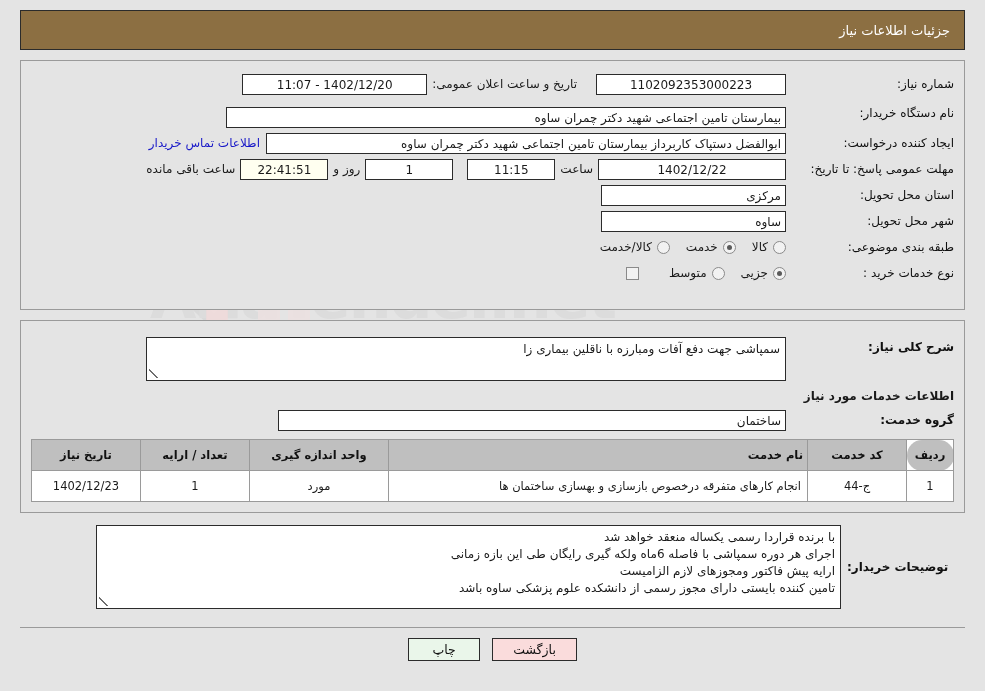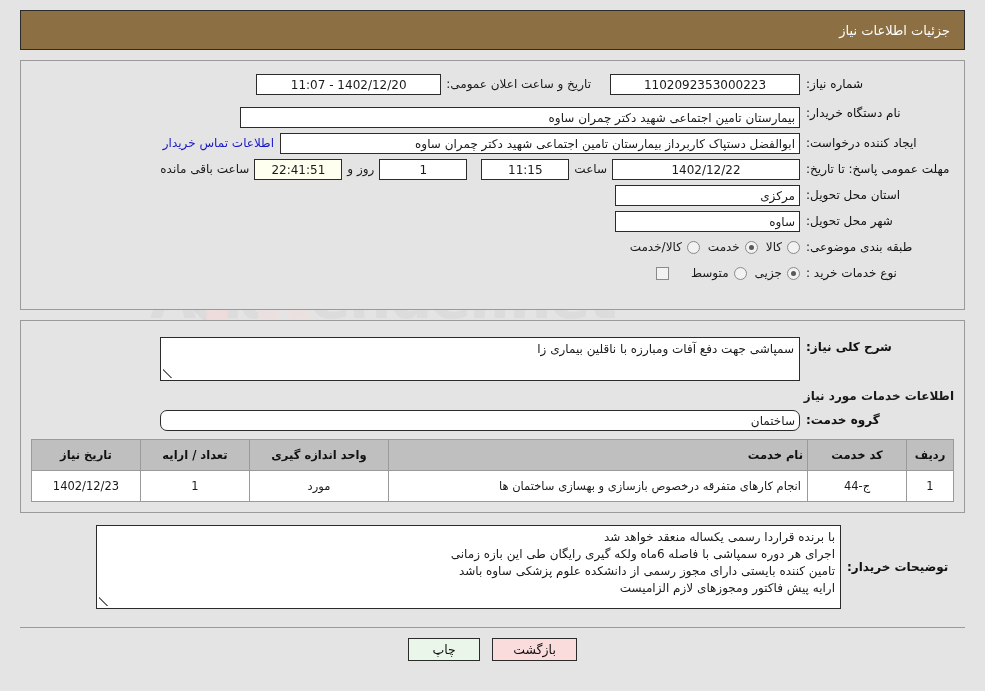"شماره نیاز:" .lbl-w { padding-left: 6px -> 20px; text-align: left -> right }
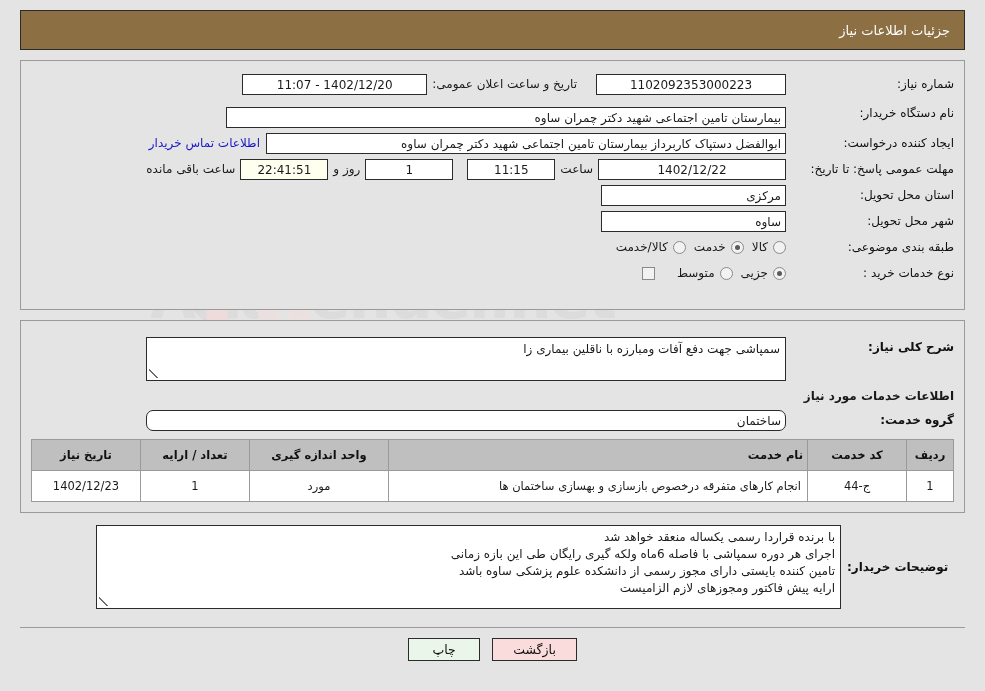"کالا/خدمت" .radio-item { margin-left: 8px -> 16px }
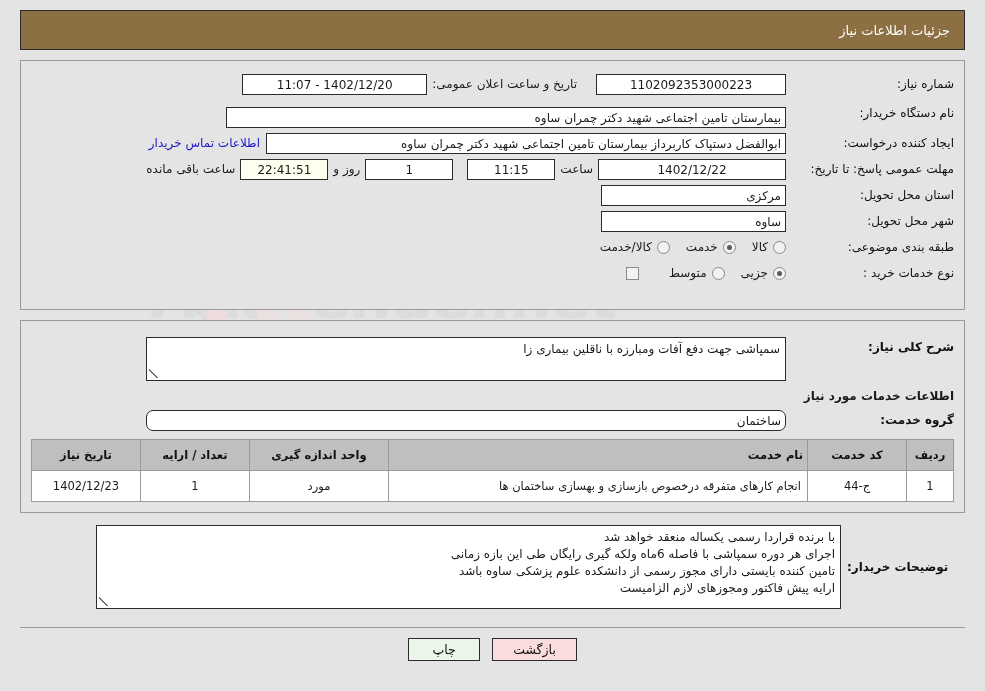"ساختمان" span.fld { border-radius: 7px -> none; width: 640px -> 508px }
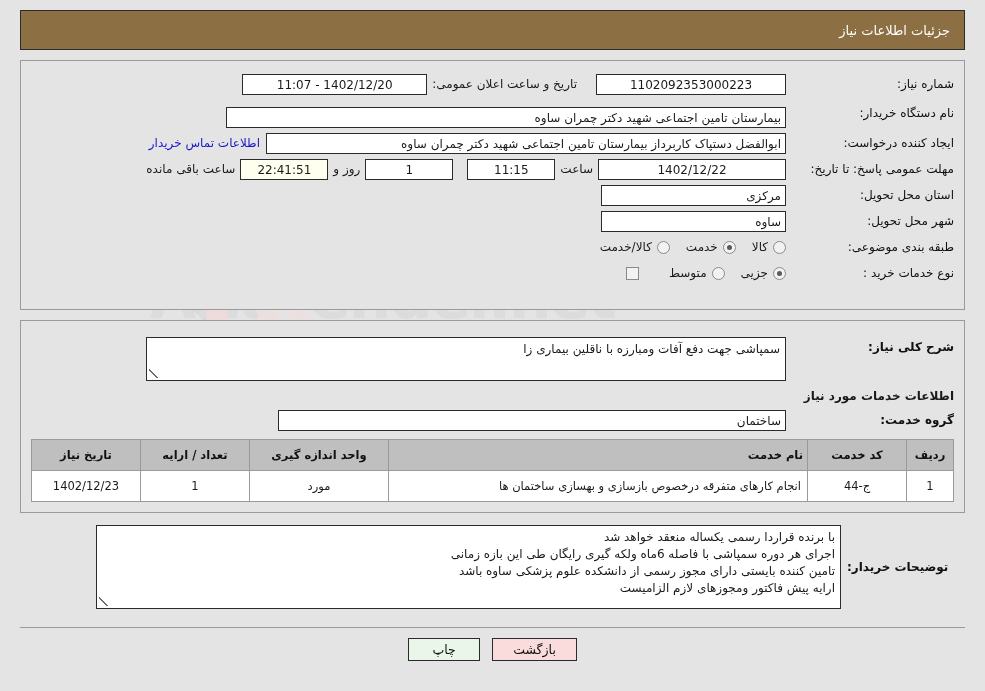"ردیف" .col-row { border-radius: none -> 15px }
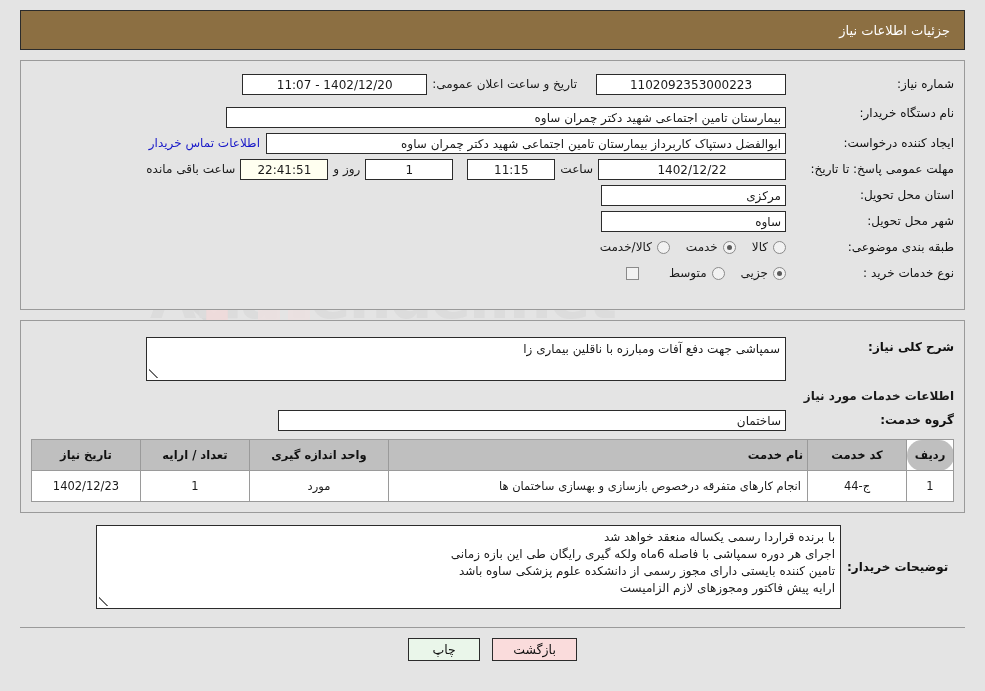"تامین کننده بایستی دارای مجوز" span { order: before "ارایه پیش فاکتور ومجوزهای لازم" -> after "ارایه پیش فاکتور ومجوزهای لازم" }
